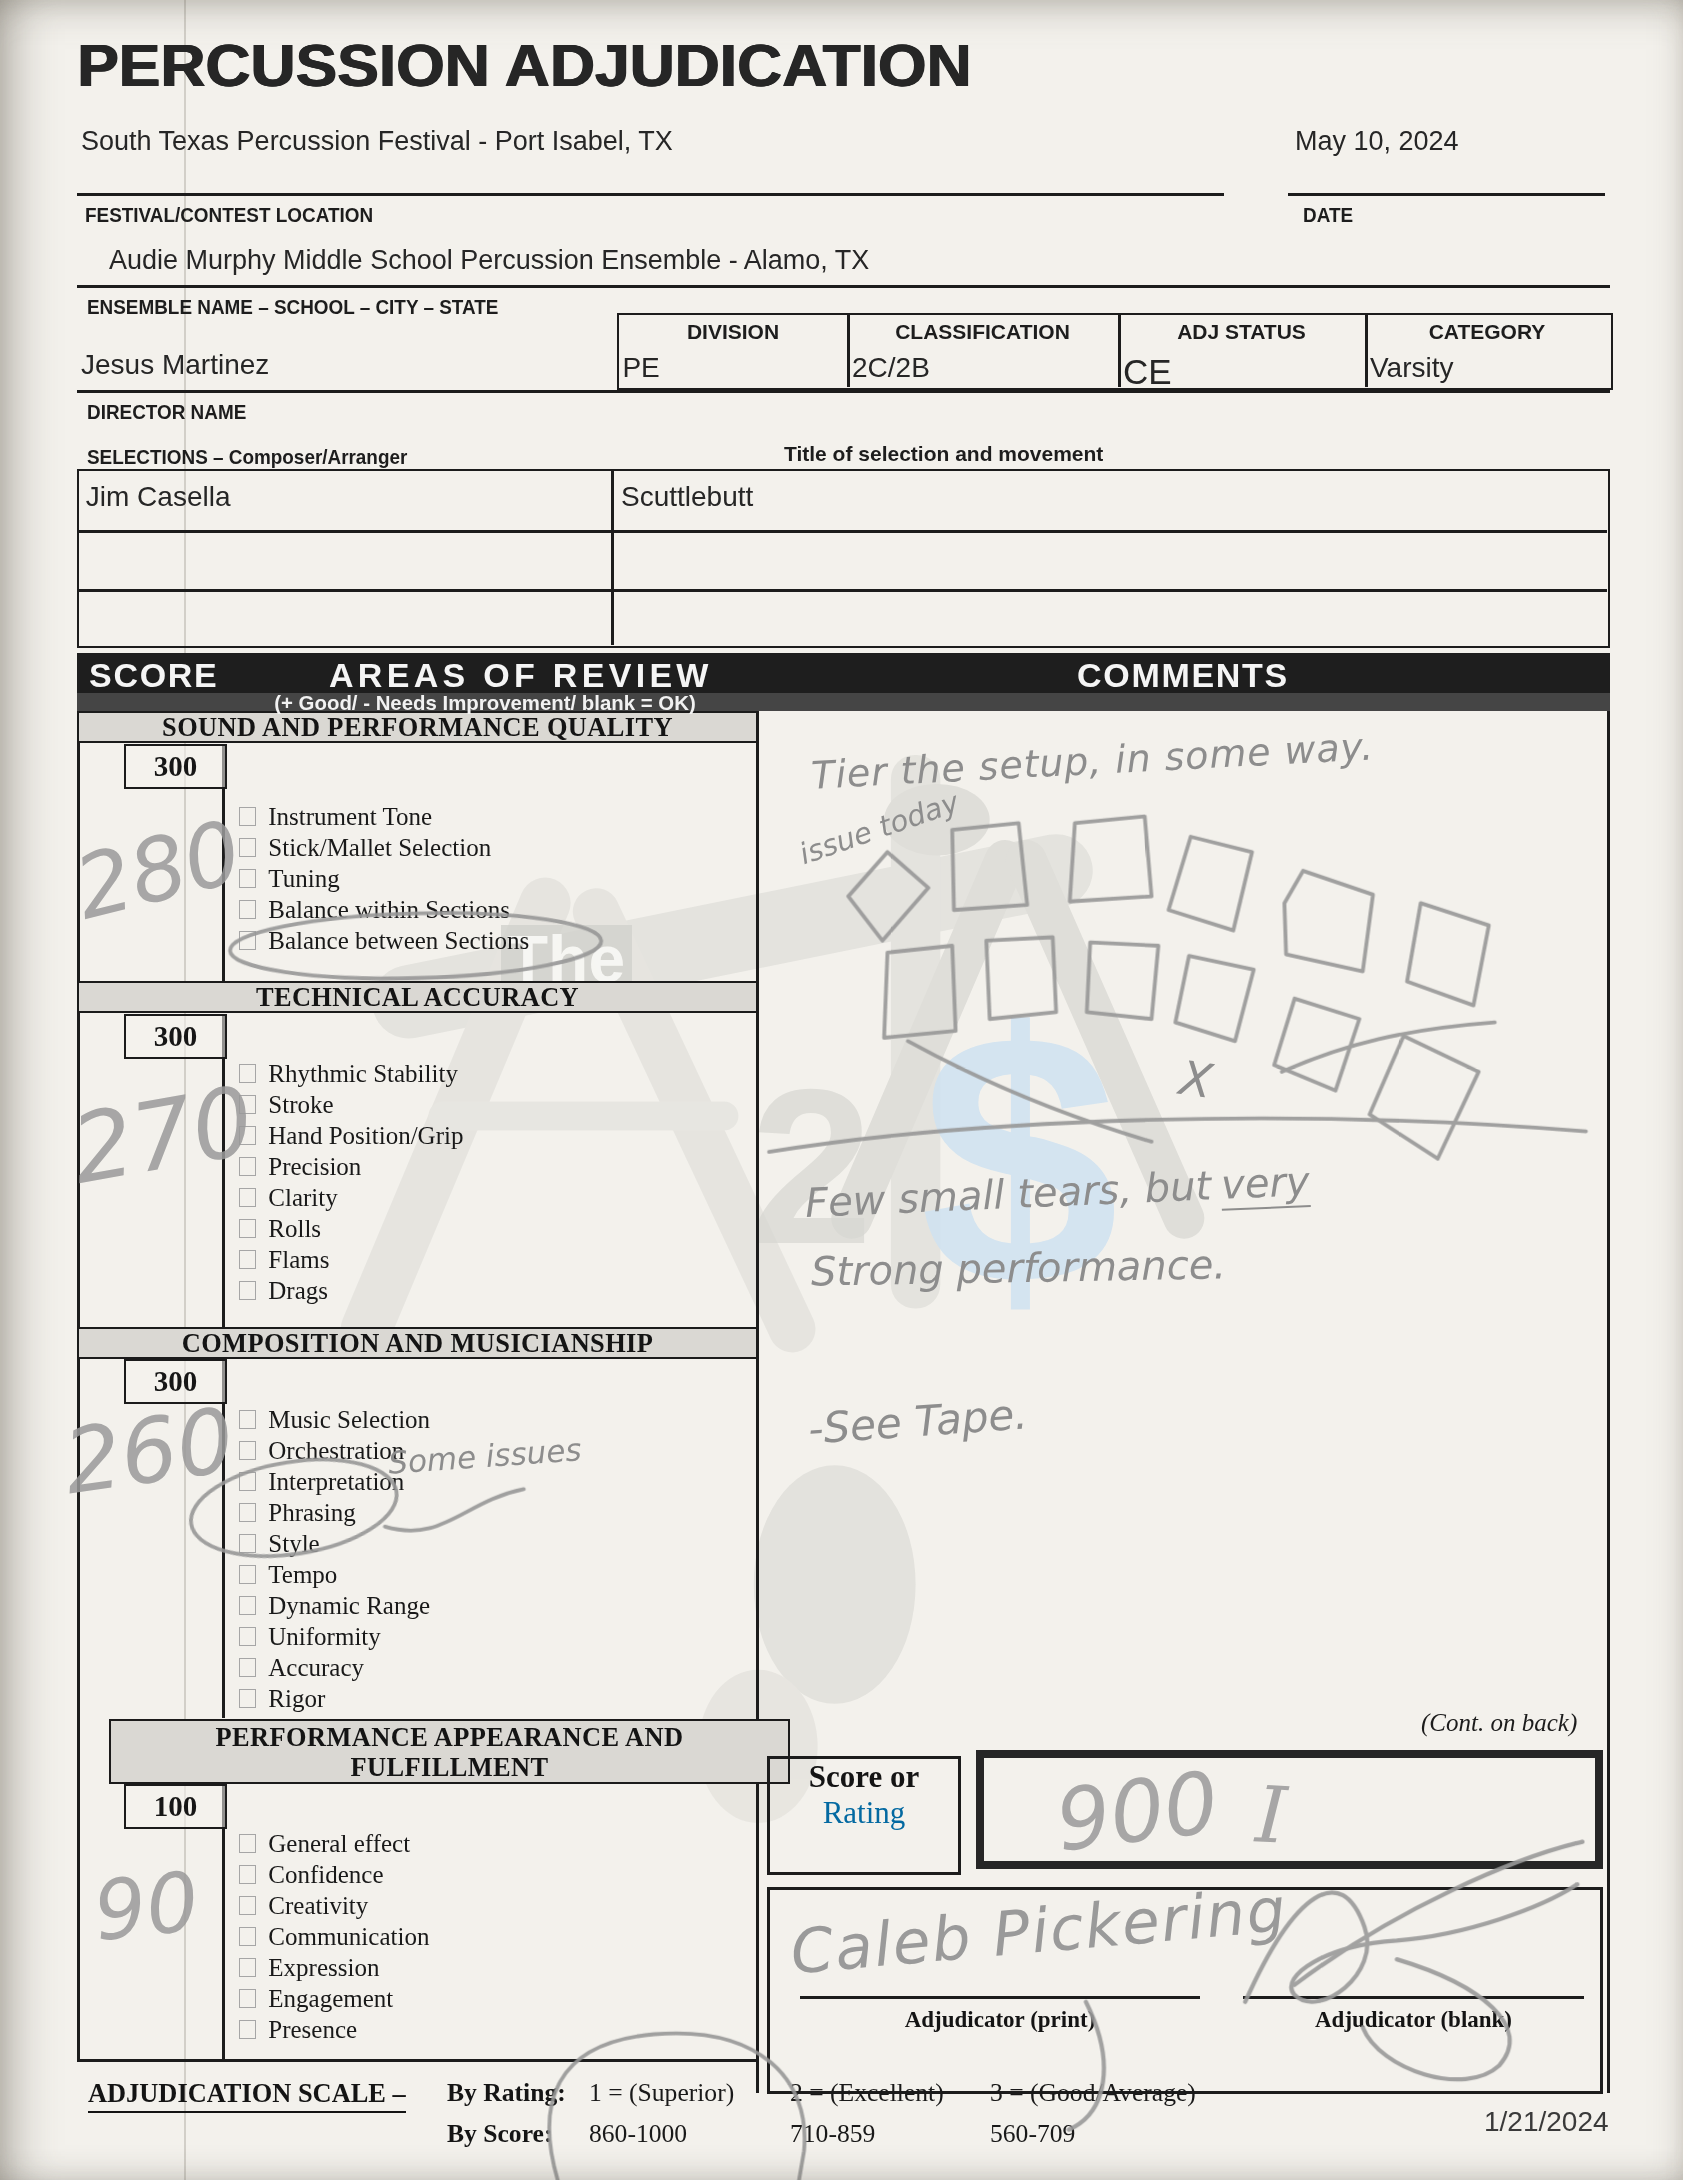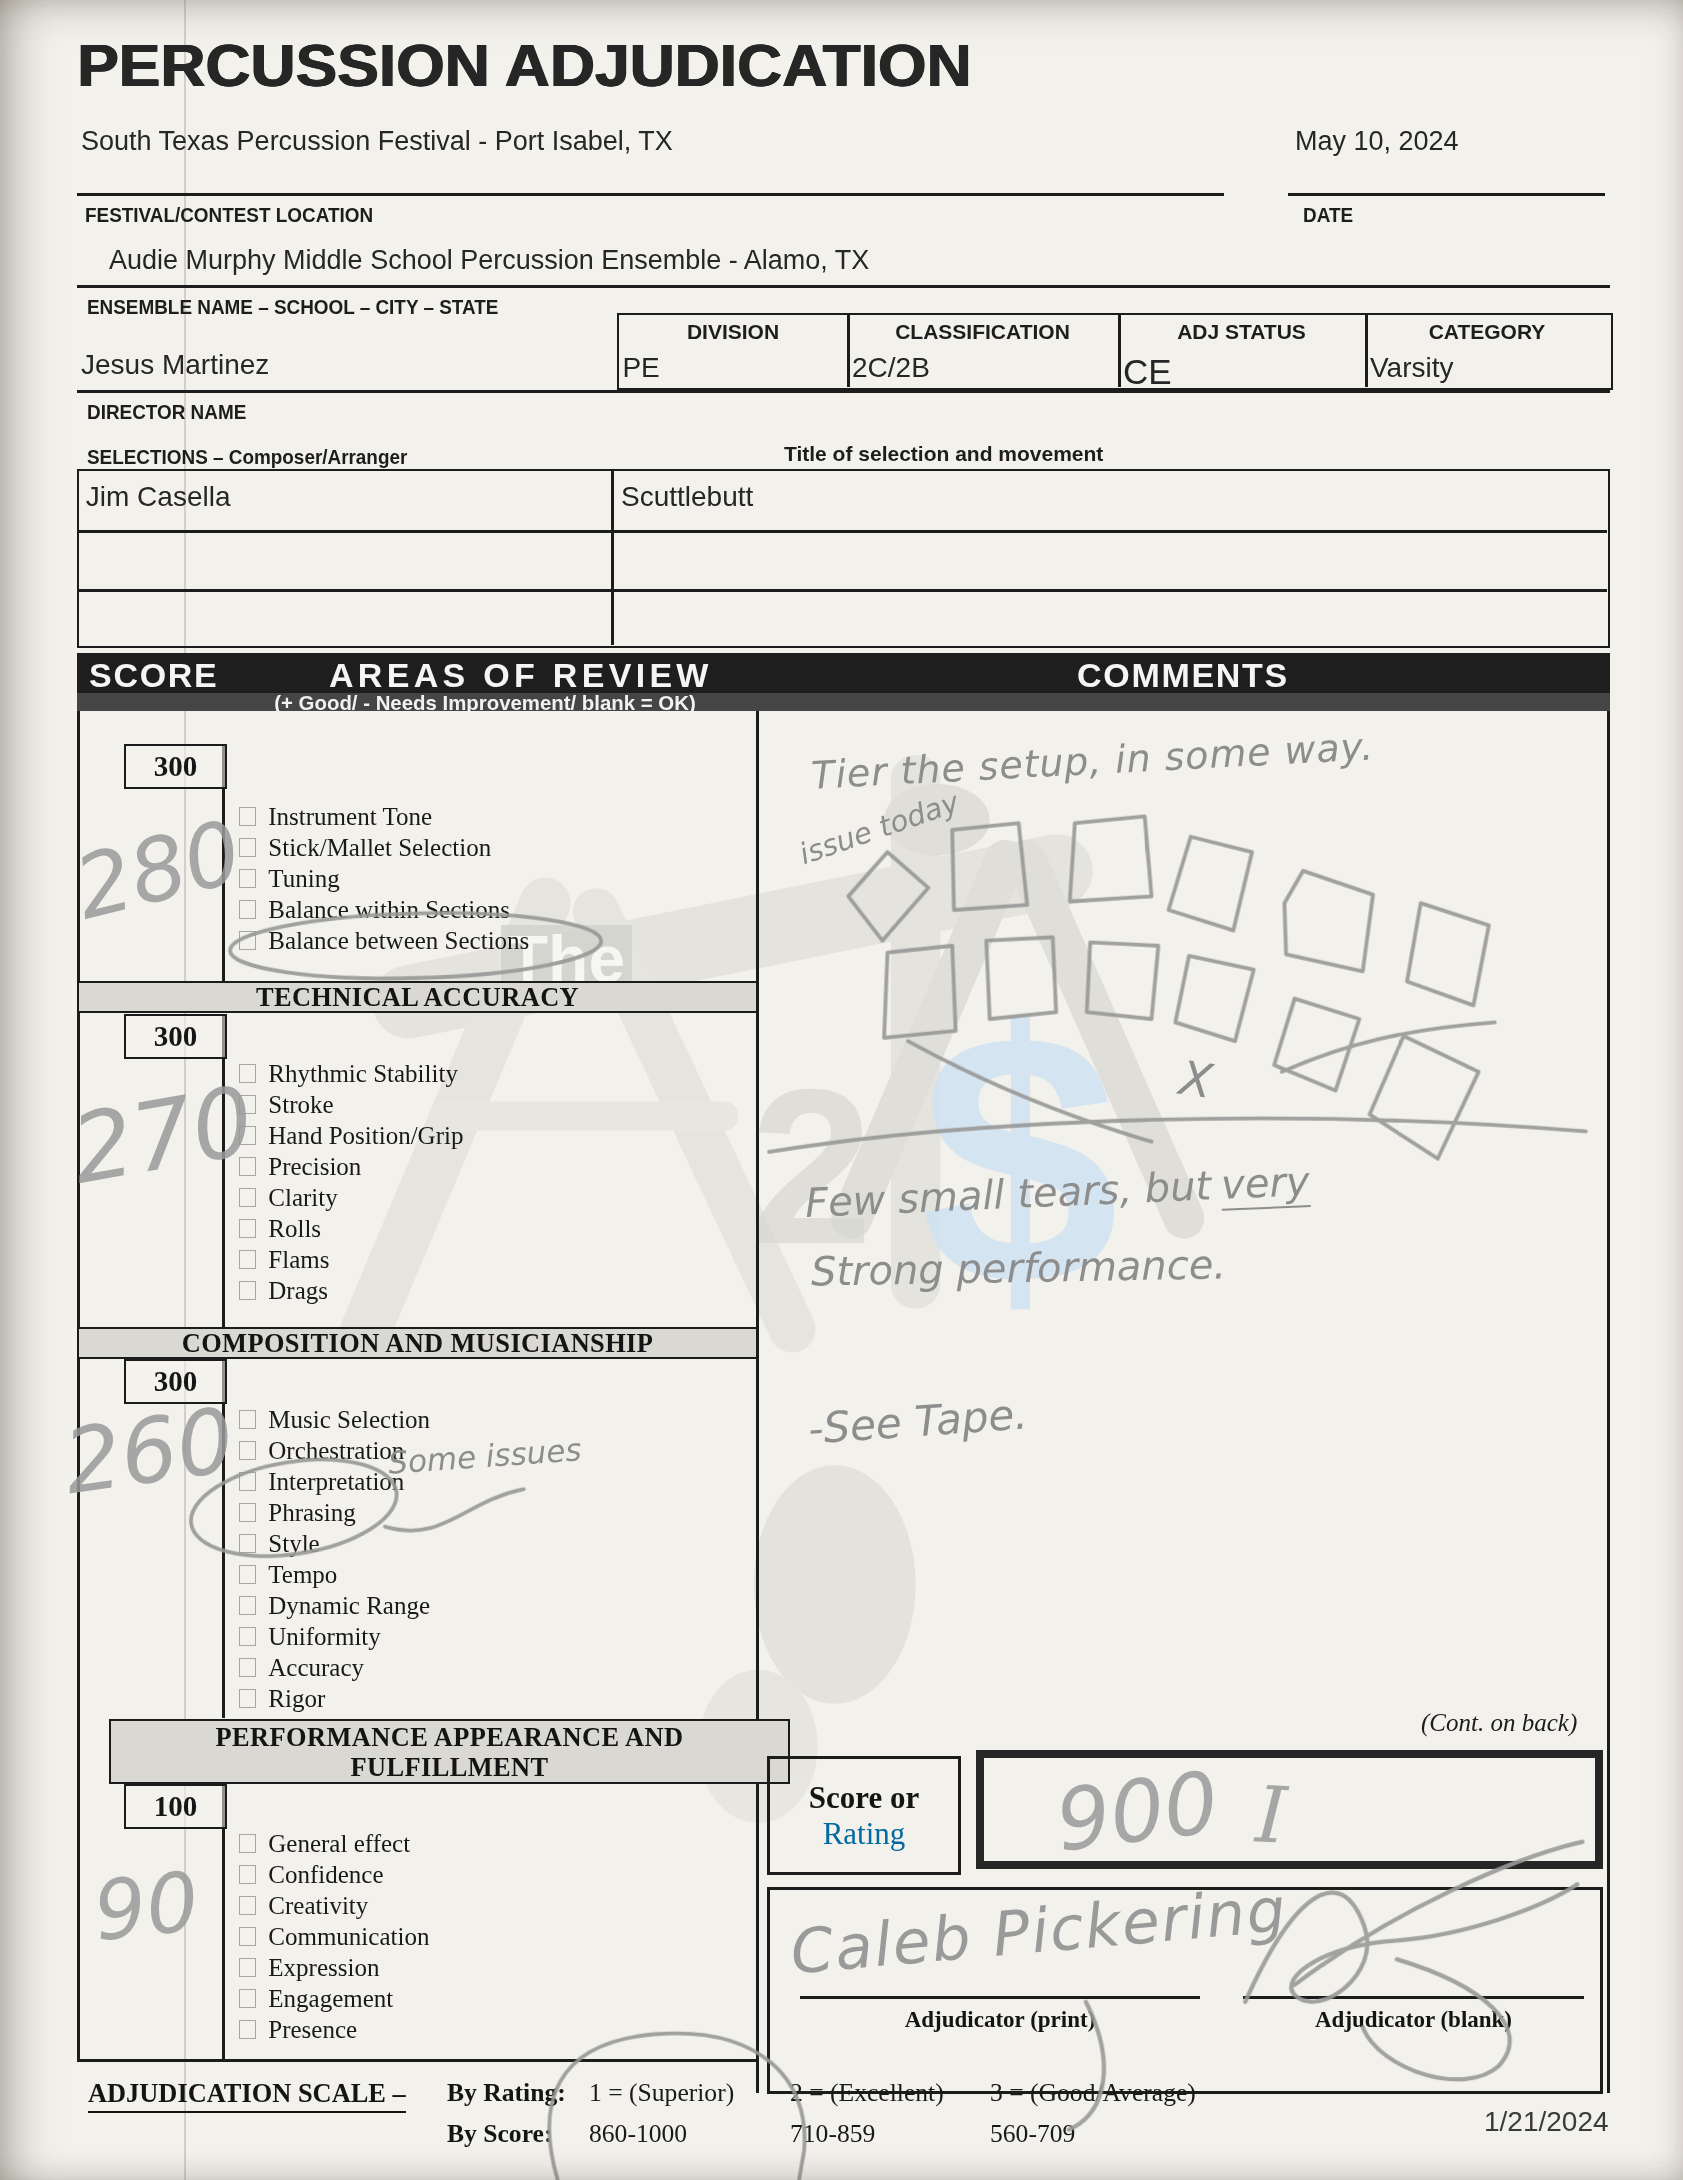"SOUND AND PERFORMANCE QUALITY" div.secbar { html: none -> <div>SOUND AND PERFORMANCE QUALITY</div> }
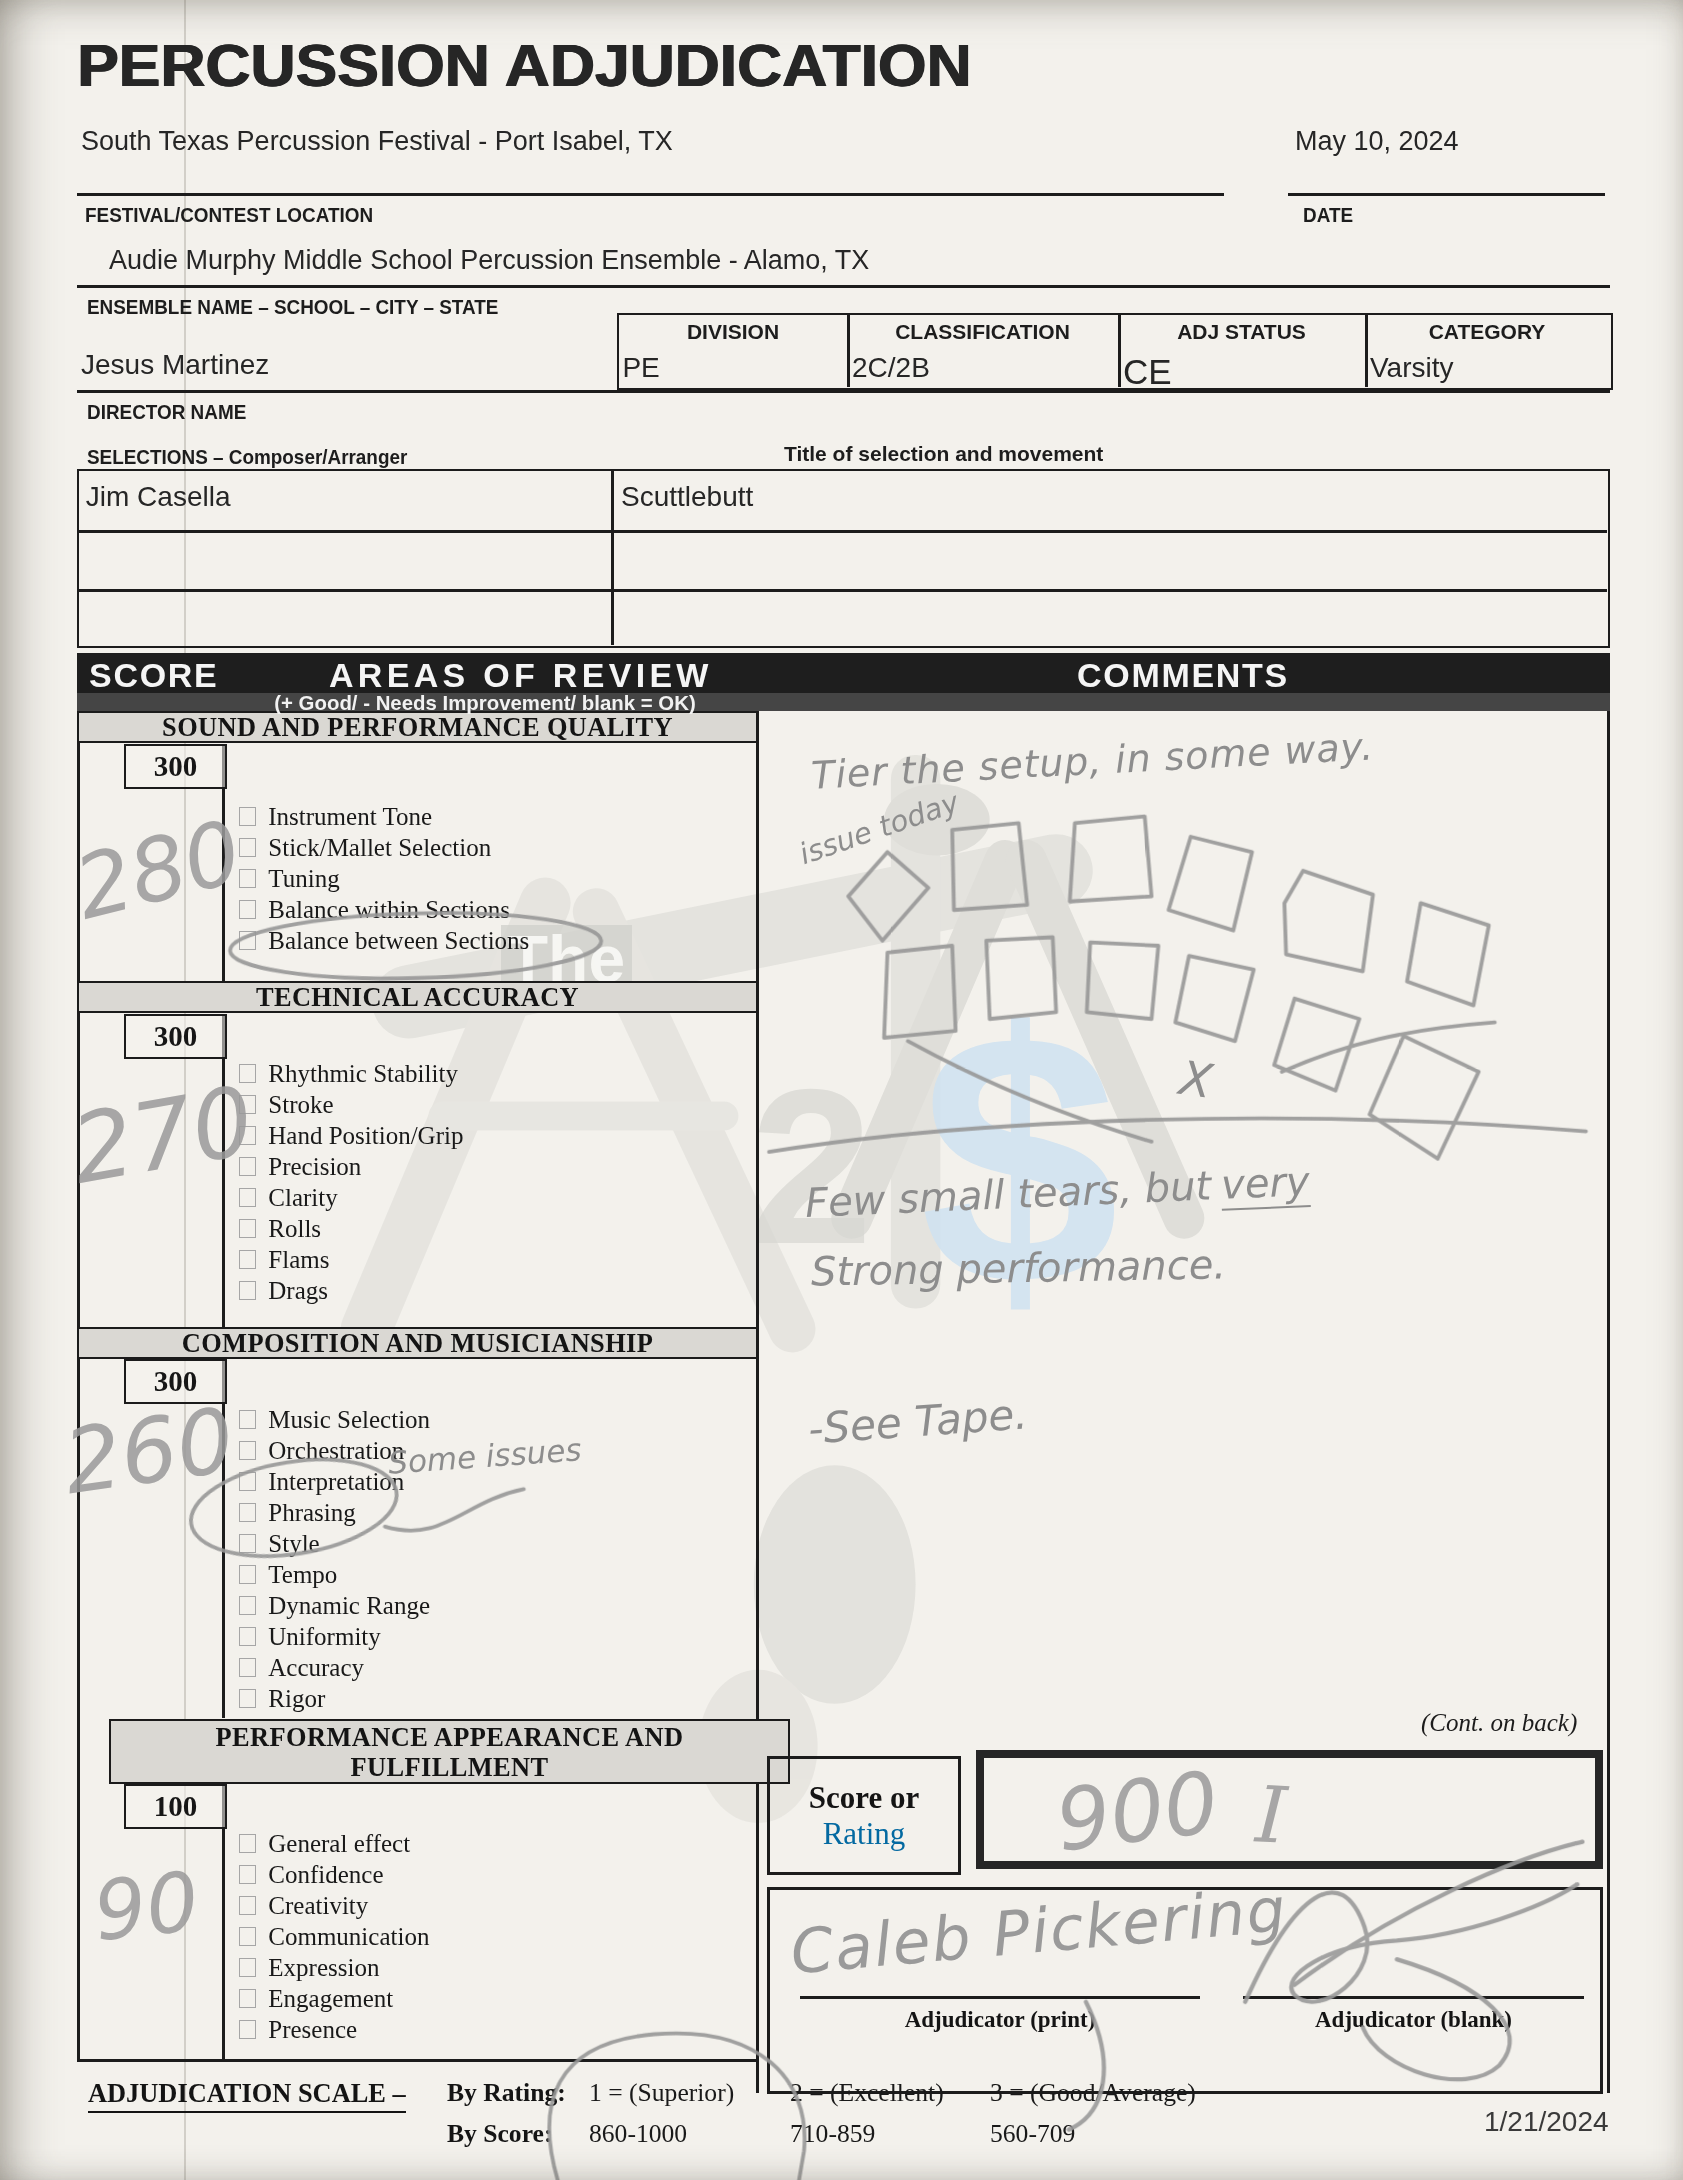"Score or" div.abs { justify-content: center -> none }
